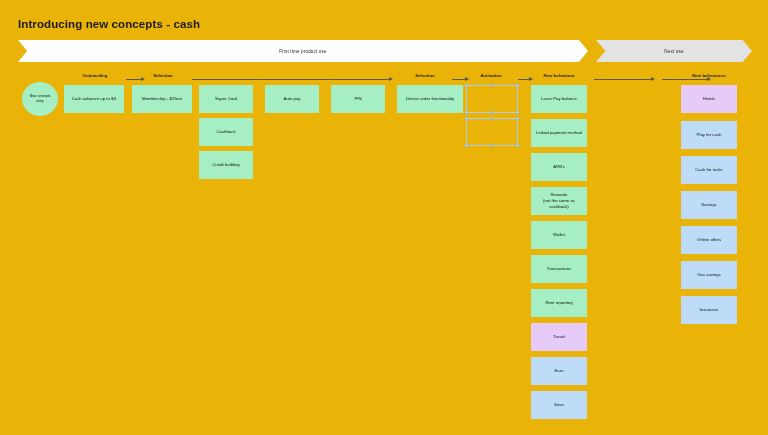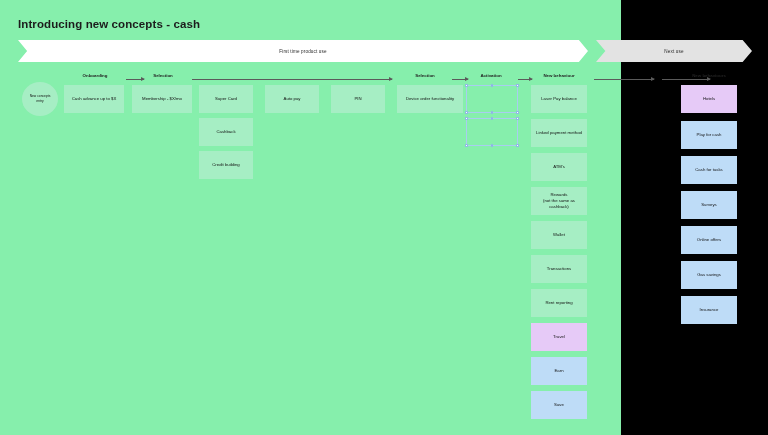"Introducing new concepts - cash" #board { background: #86efac -> #eab308; width: 621px -> 768px }
